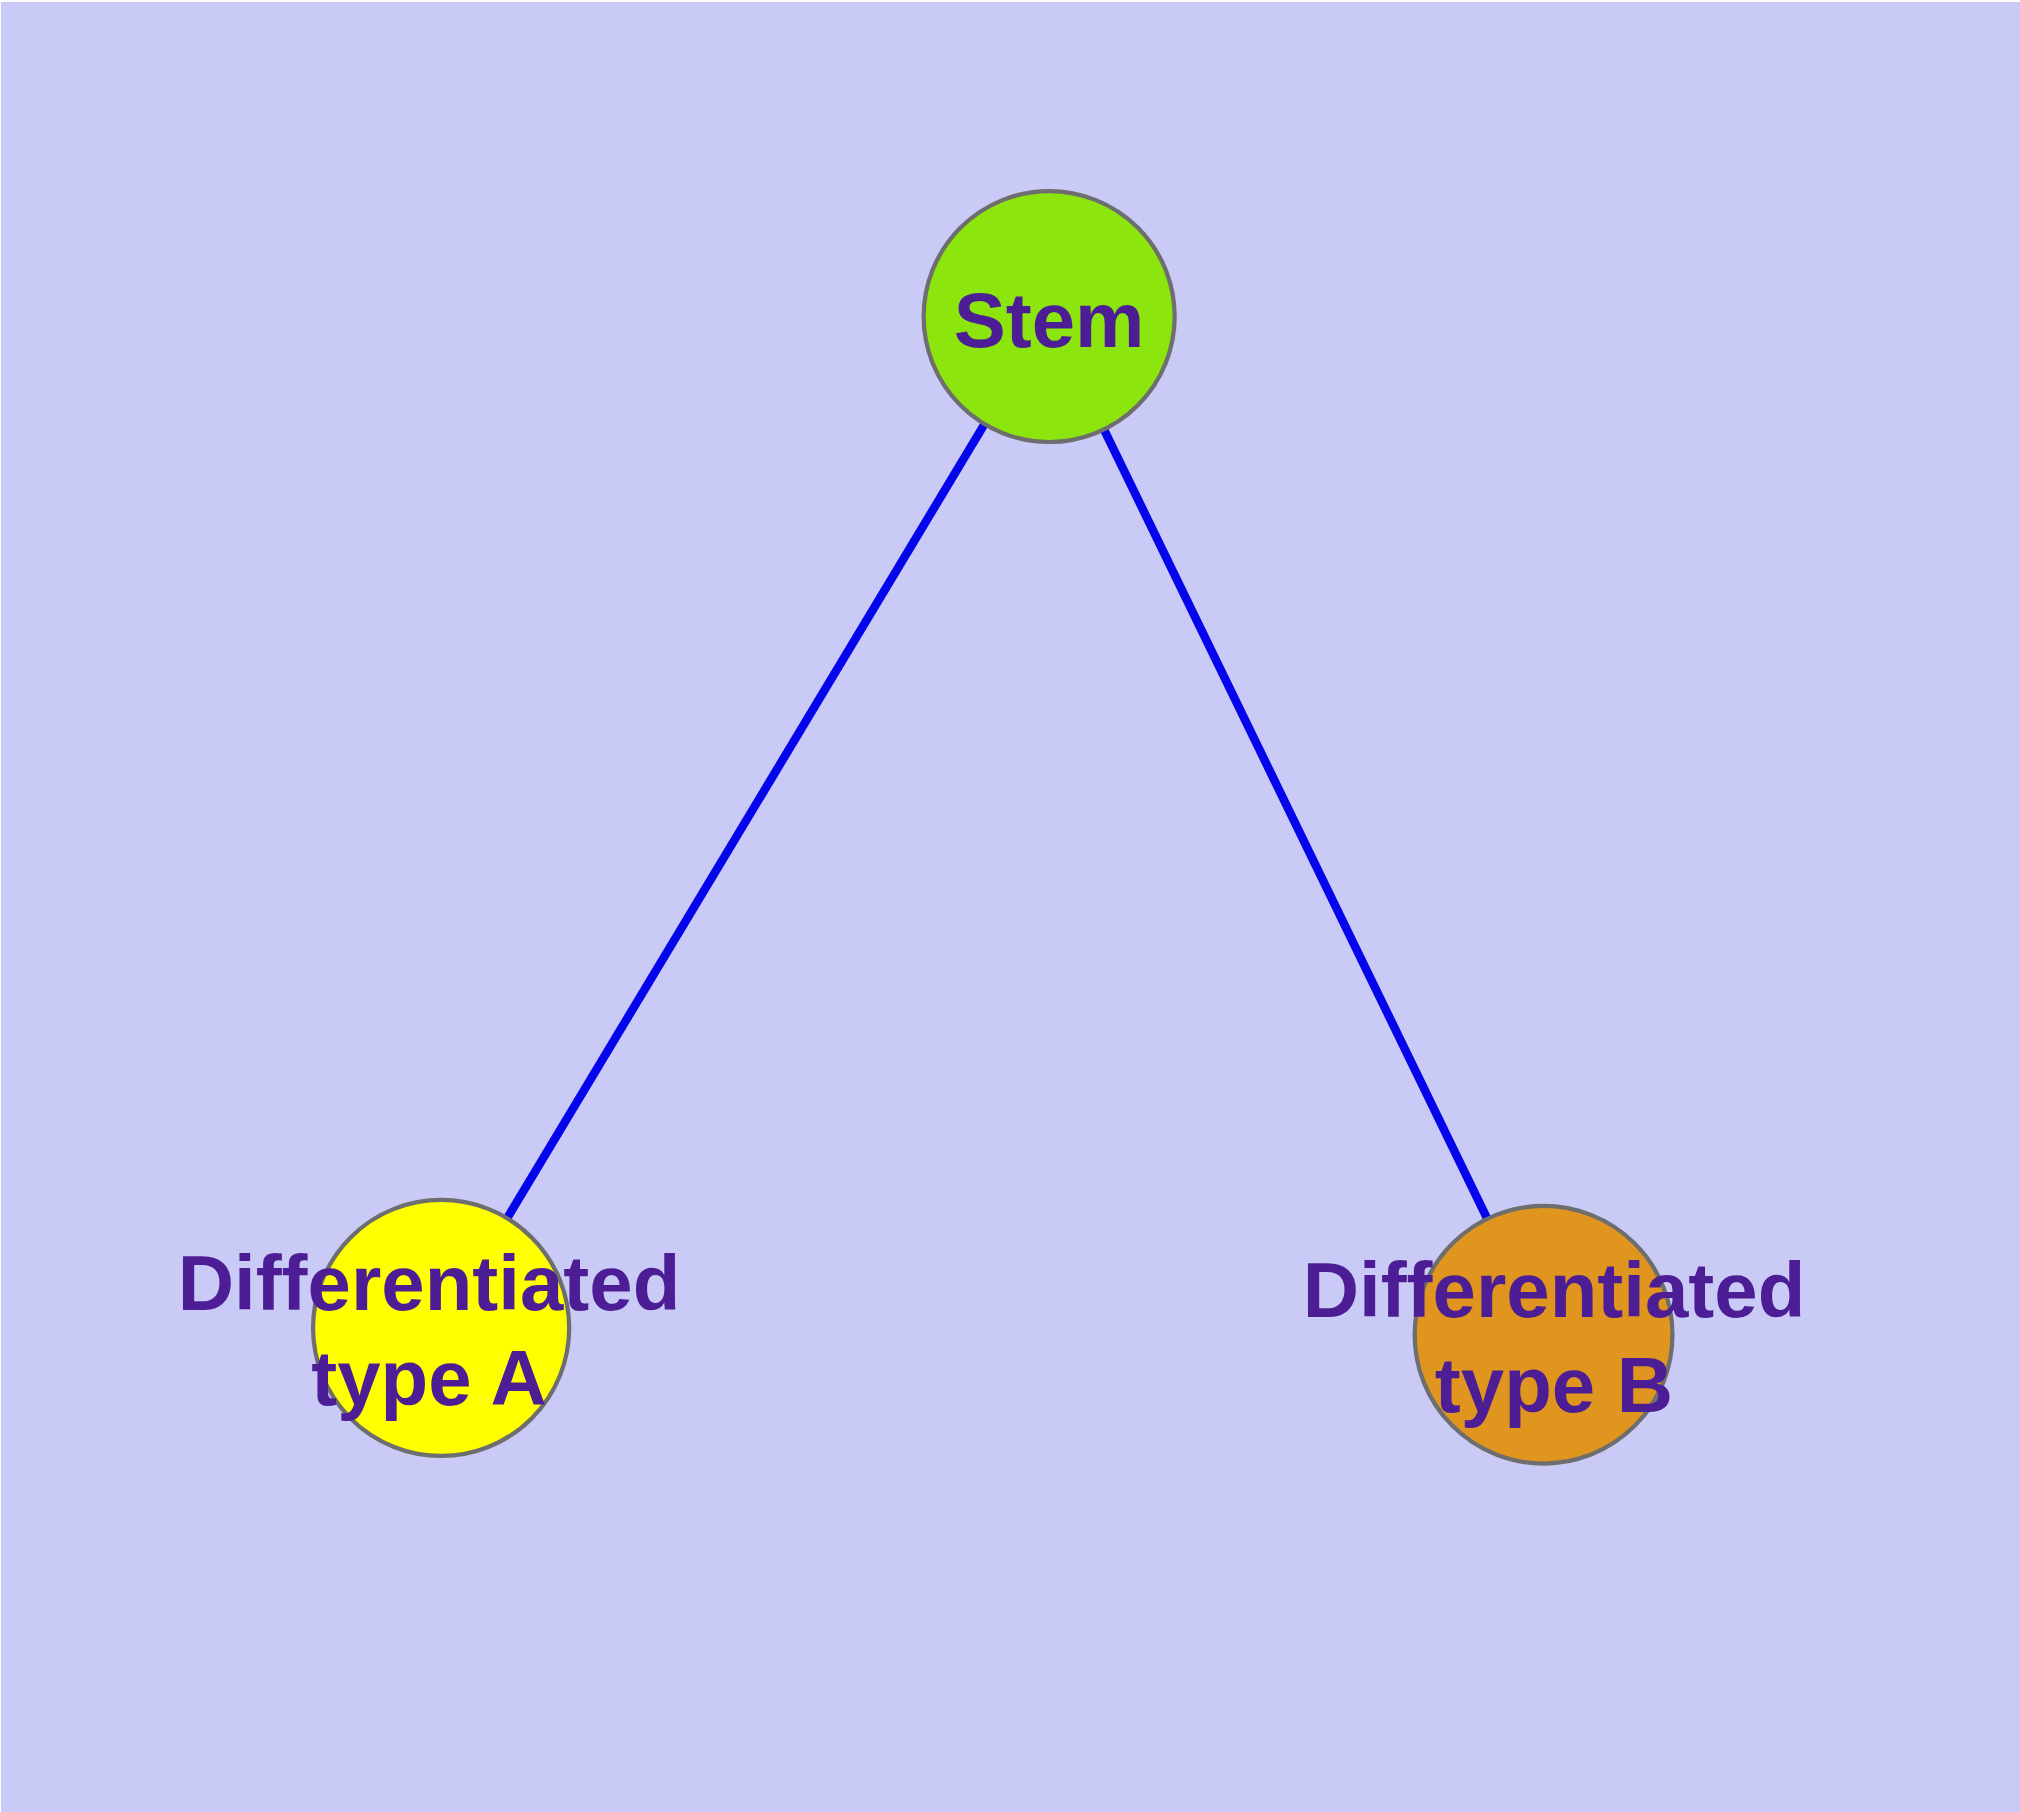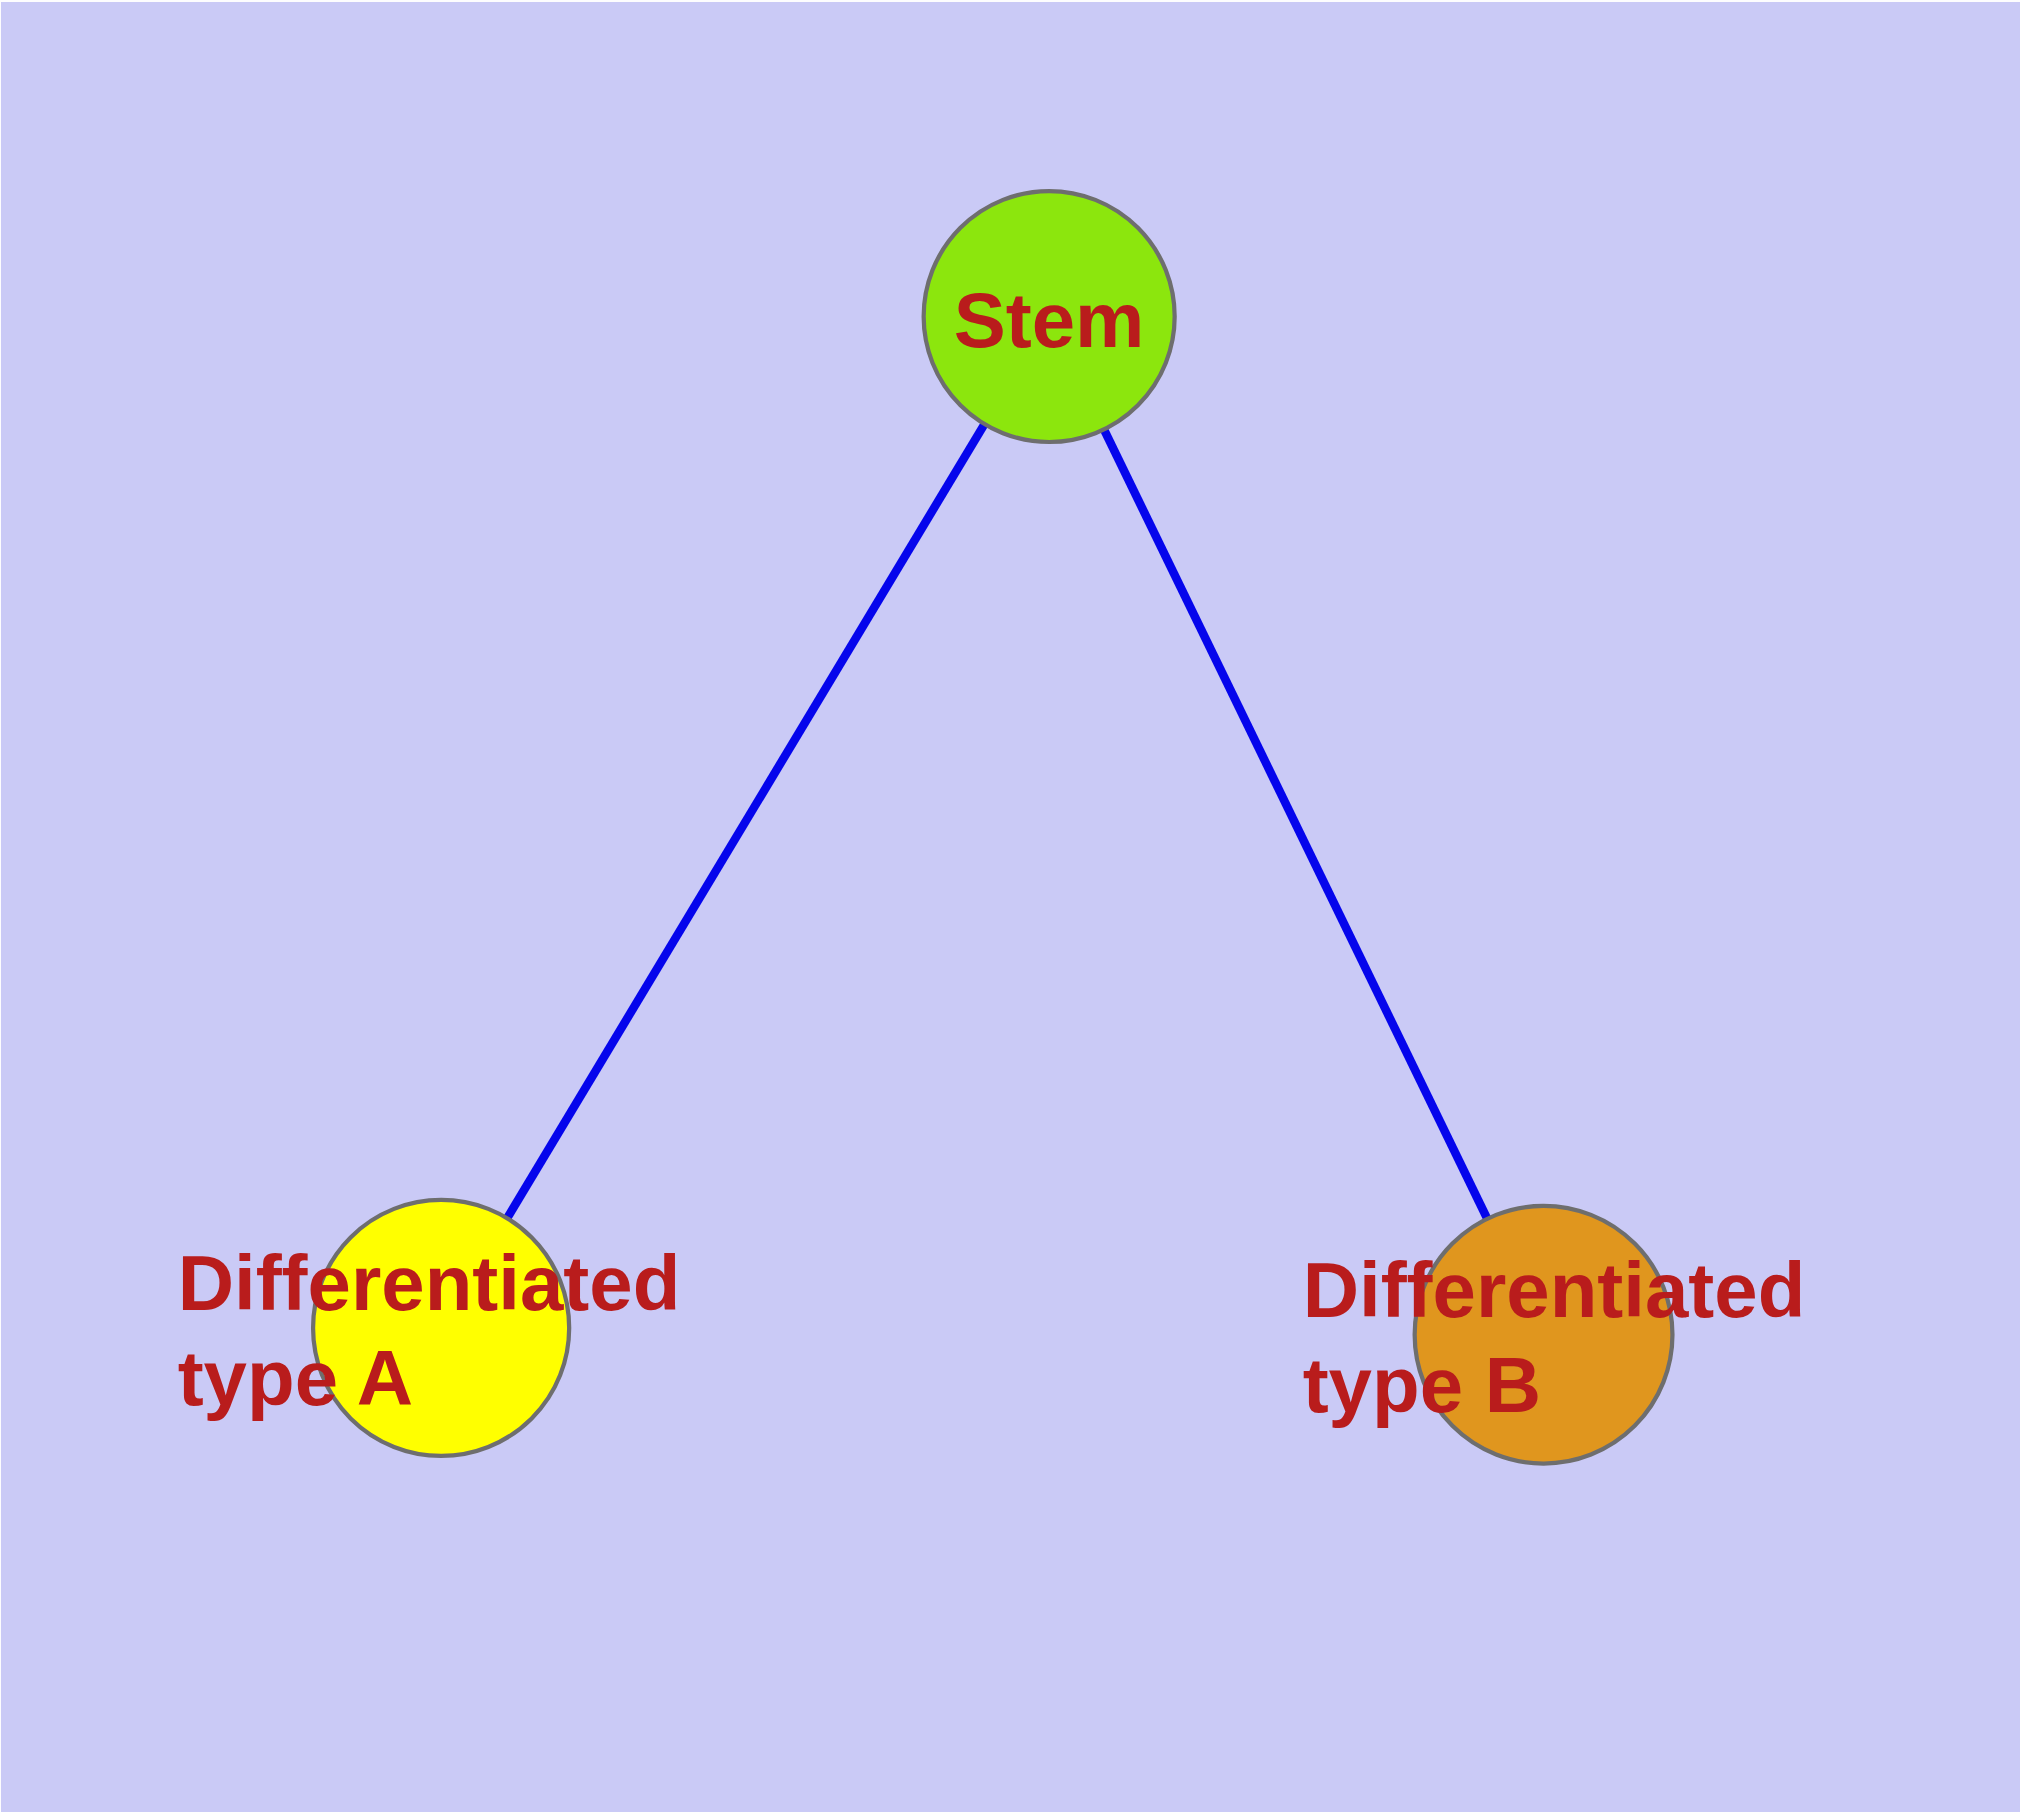"Stem" .node-label { color: #b91c1c -> #4c1d95; text-align: left -> center }
